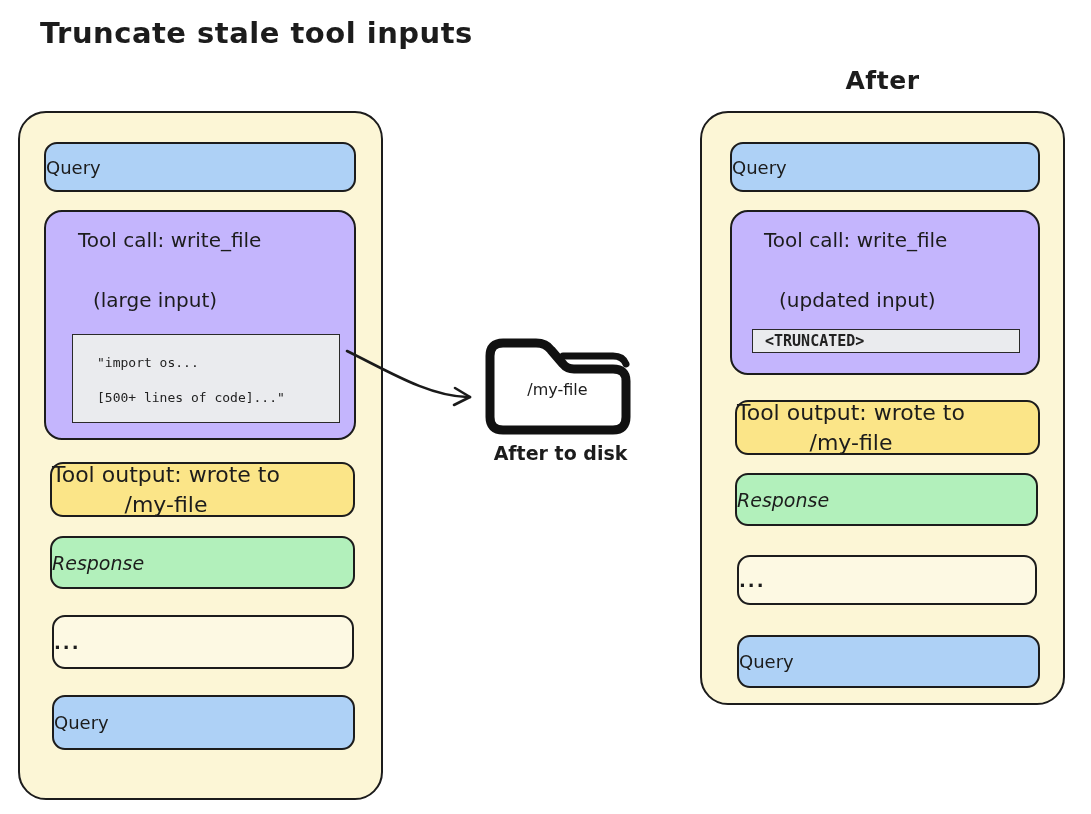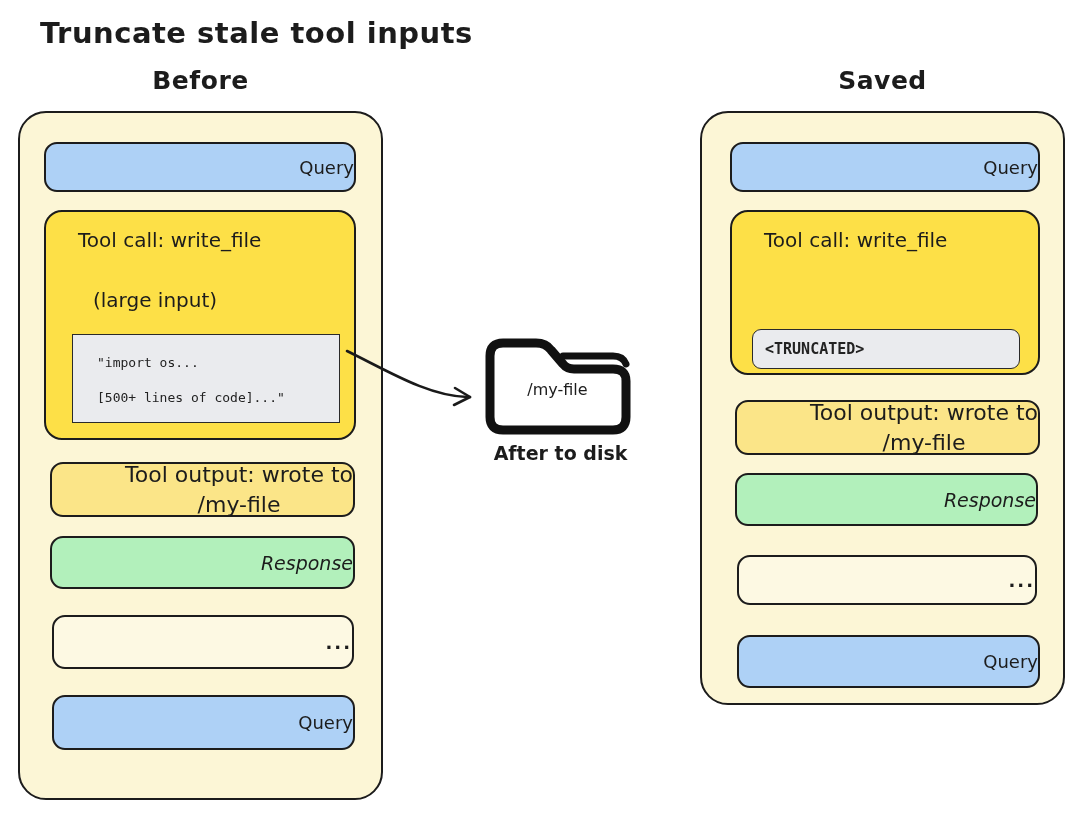"Before" div.col-label { html: <div>Before</div> -> none }
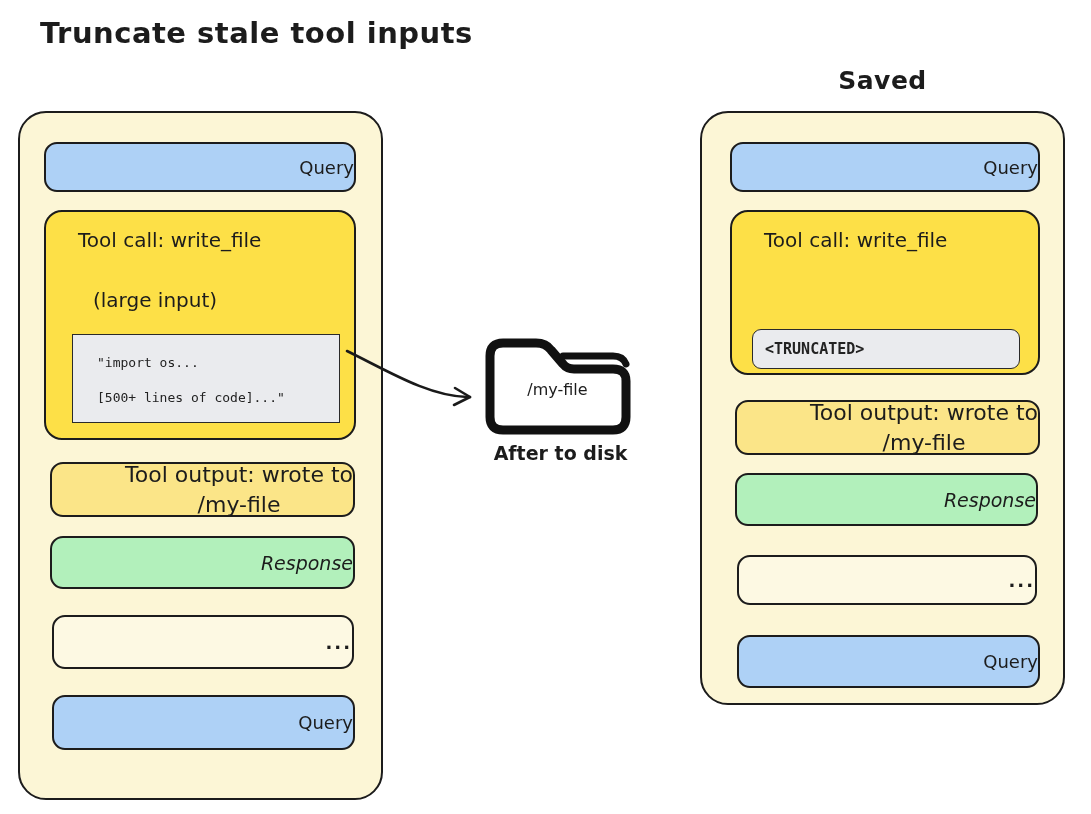"Saved" div.col-label { text: Saved -> After }
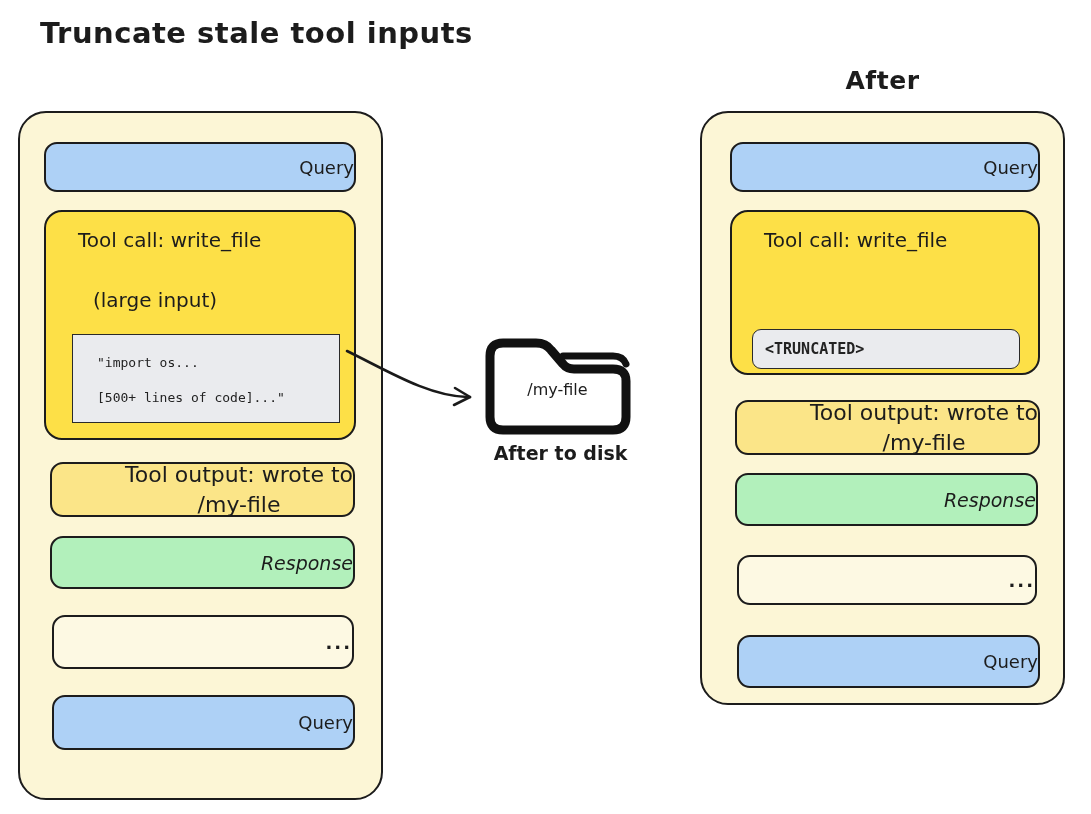"Query" .msg { justify-content: flex-end -> flex-start }
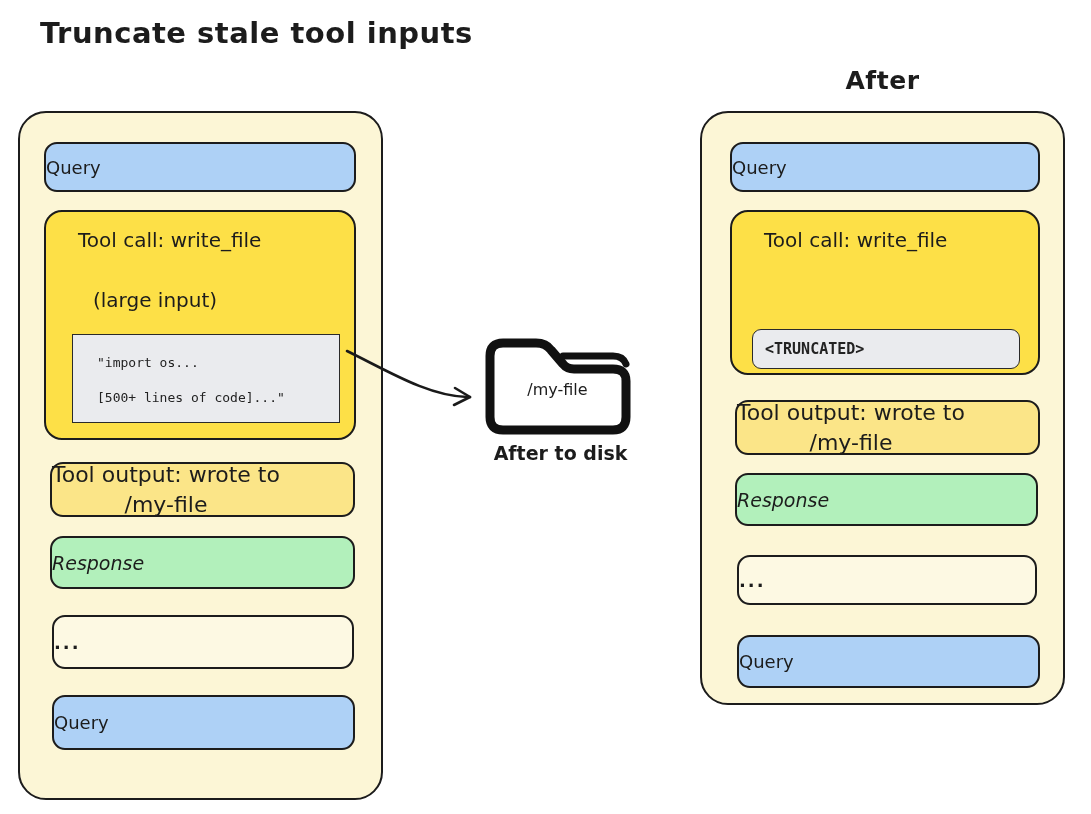"Tool call: write_file" .toolcall { background: #fde047 -> #c4b5fd }
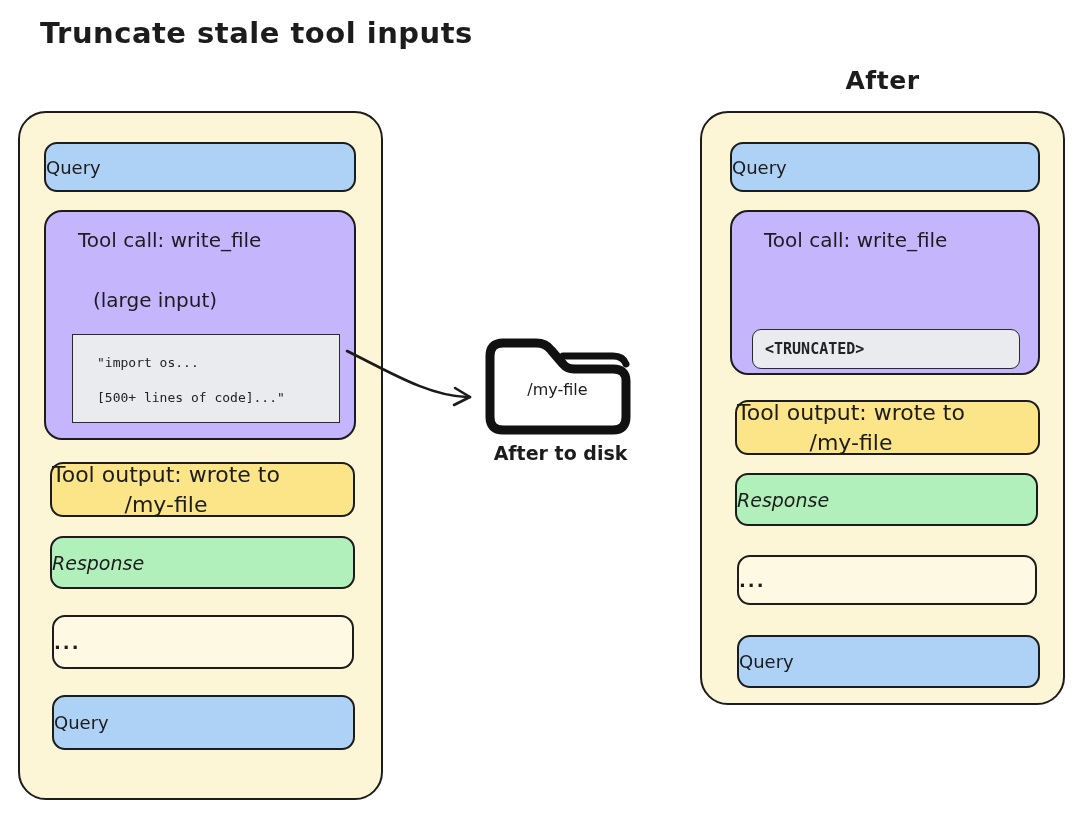"(updated input)" div.tc-subtitle { html: none -> <div>(updated input)</div> }
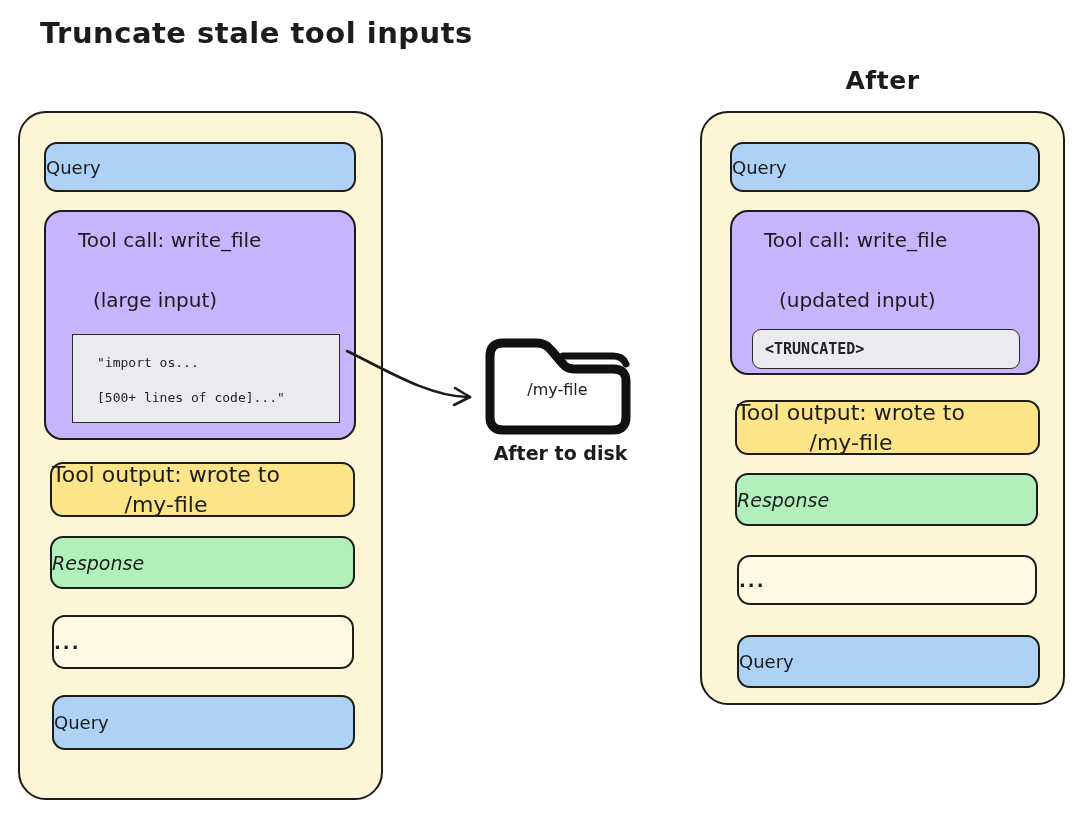"<TRUNCATED>" .codebox.single { border-radius: 9px -> none; height: 40px -> 24px }
